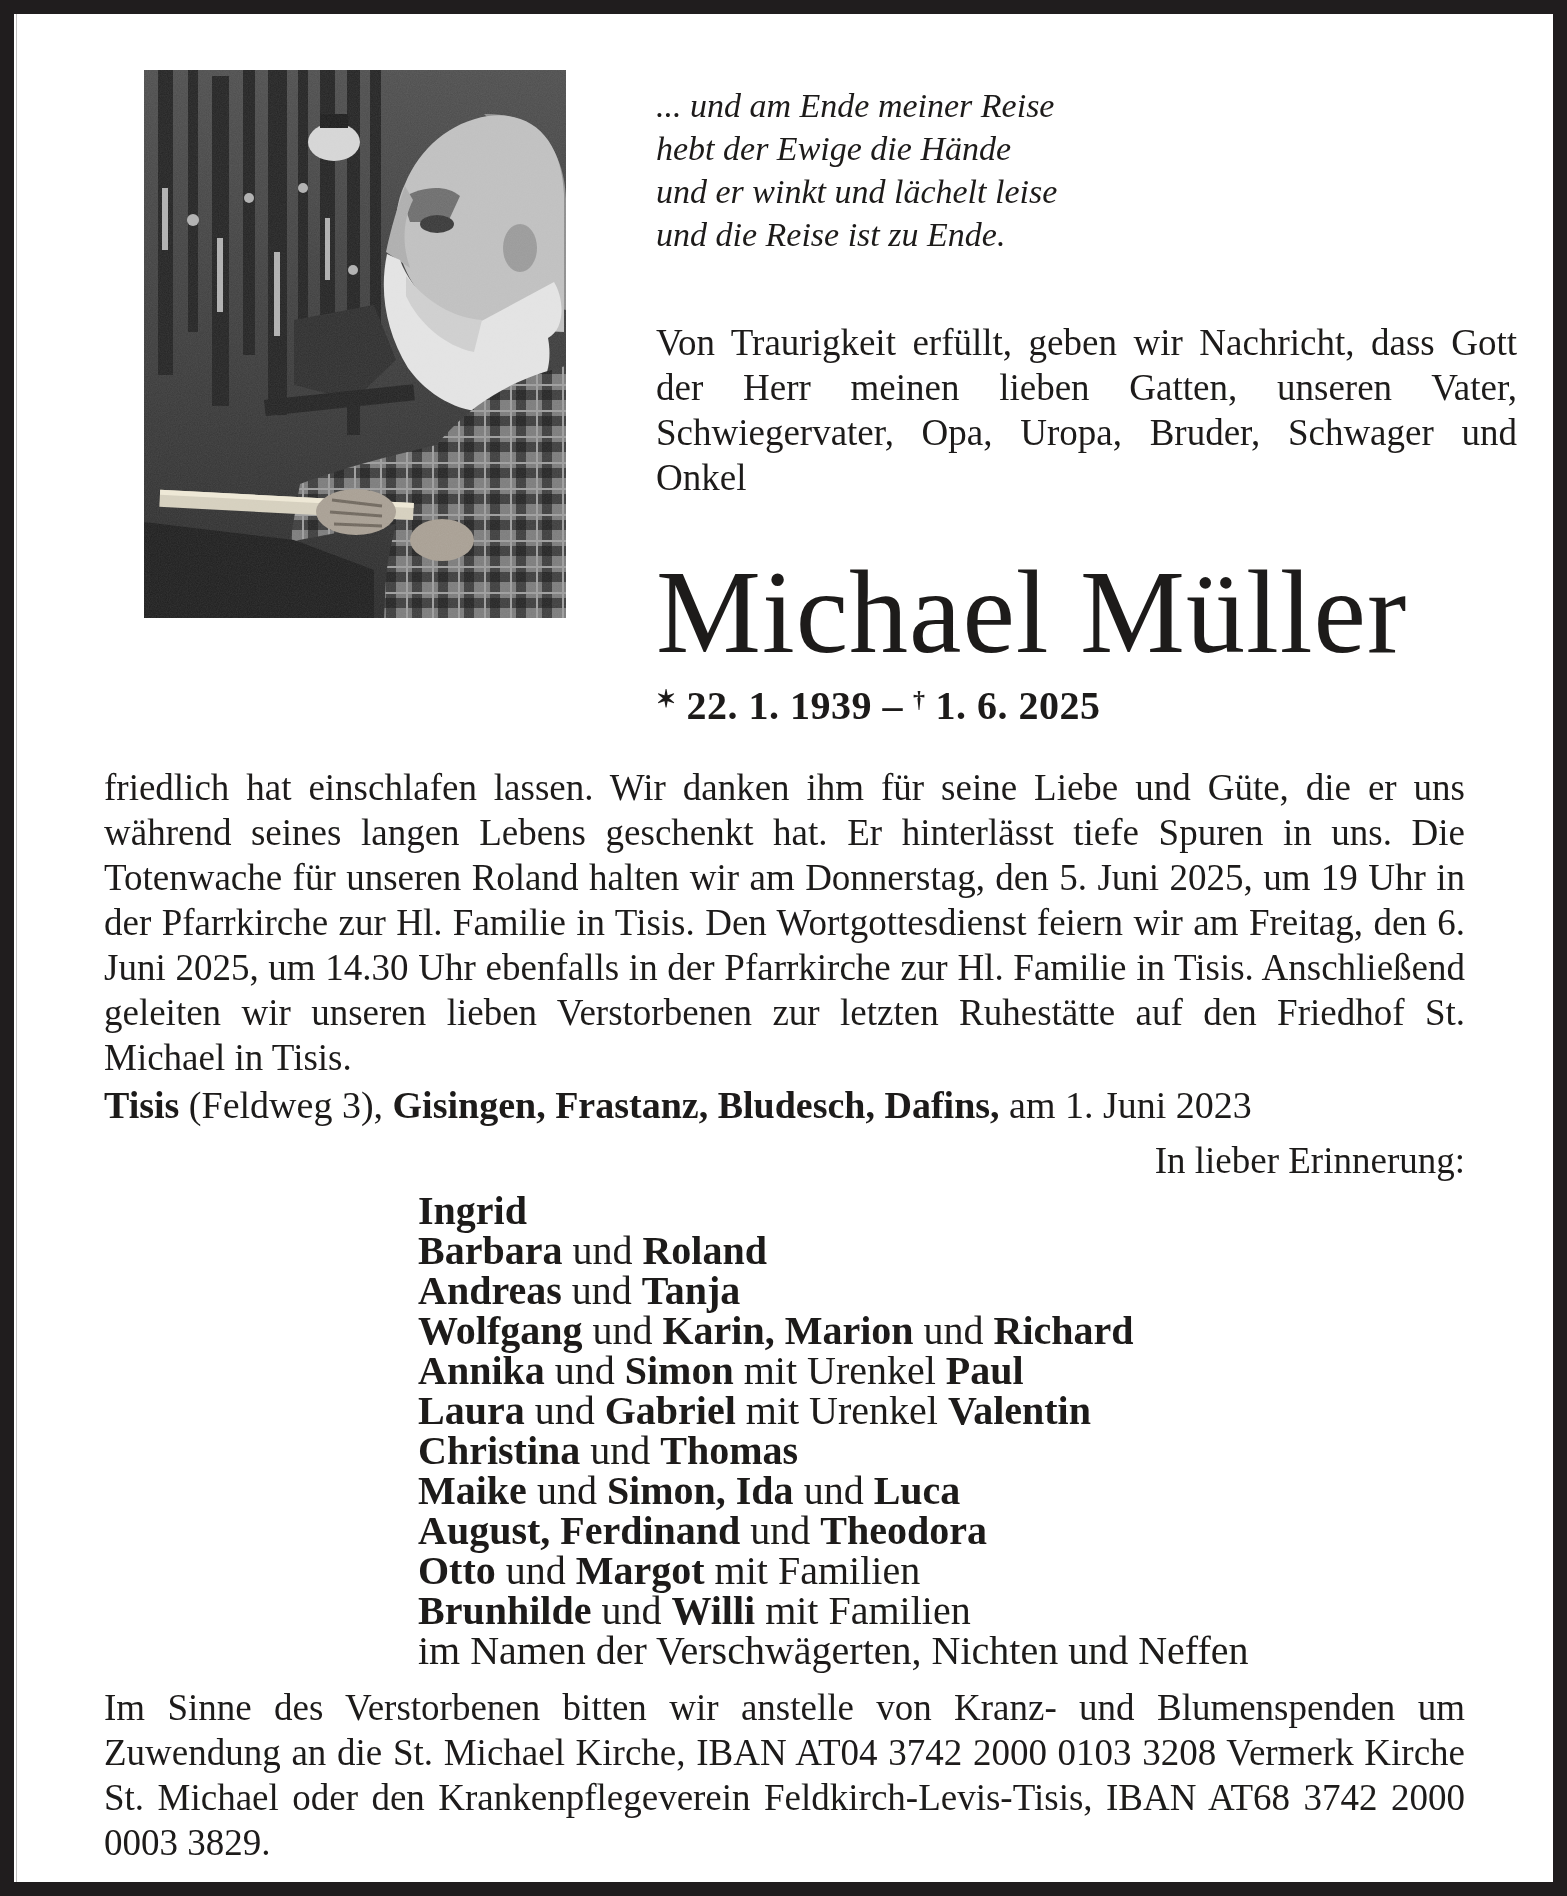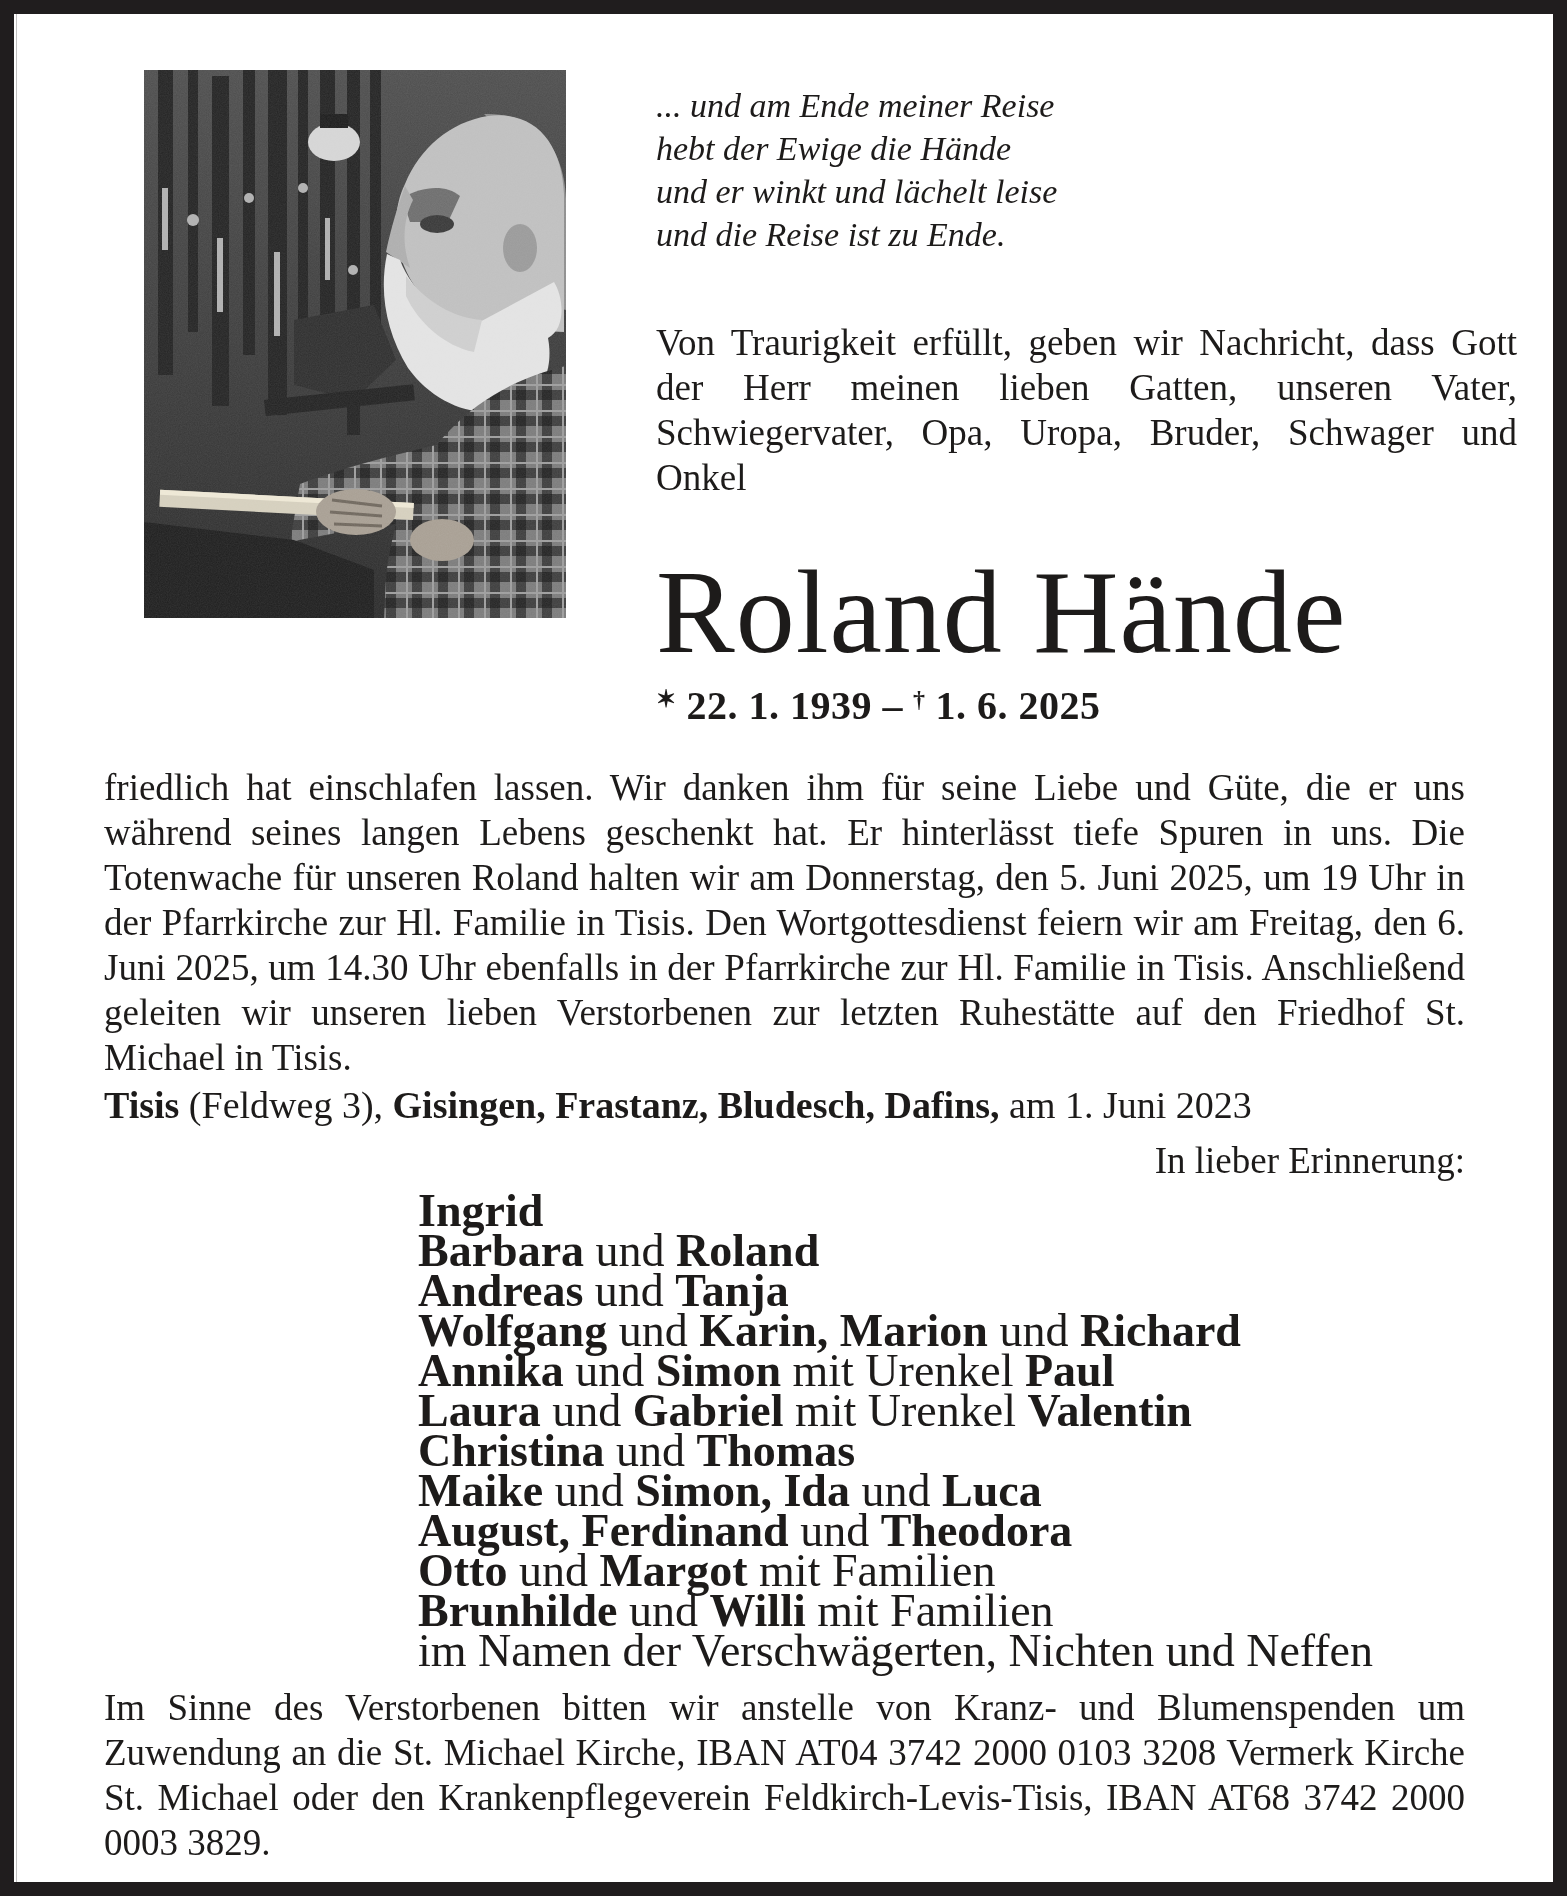"Roland Hände" div.deceased-name { text: Roland Hände -> Michael Müller }
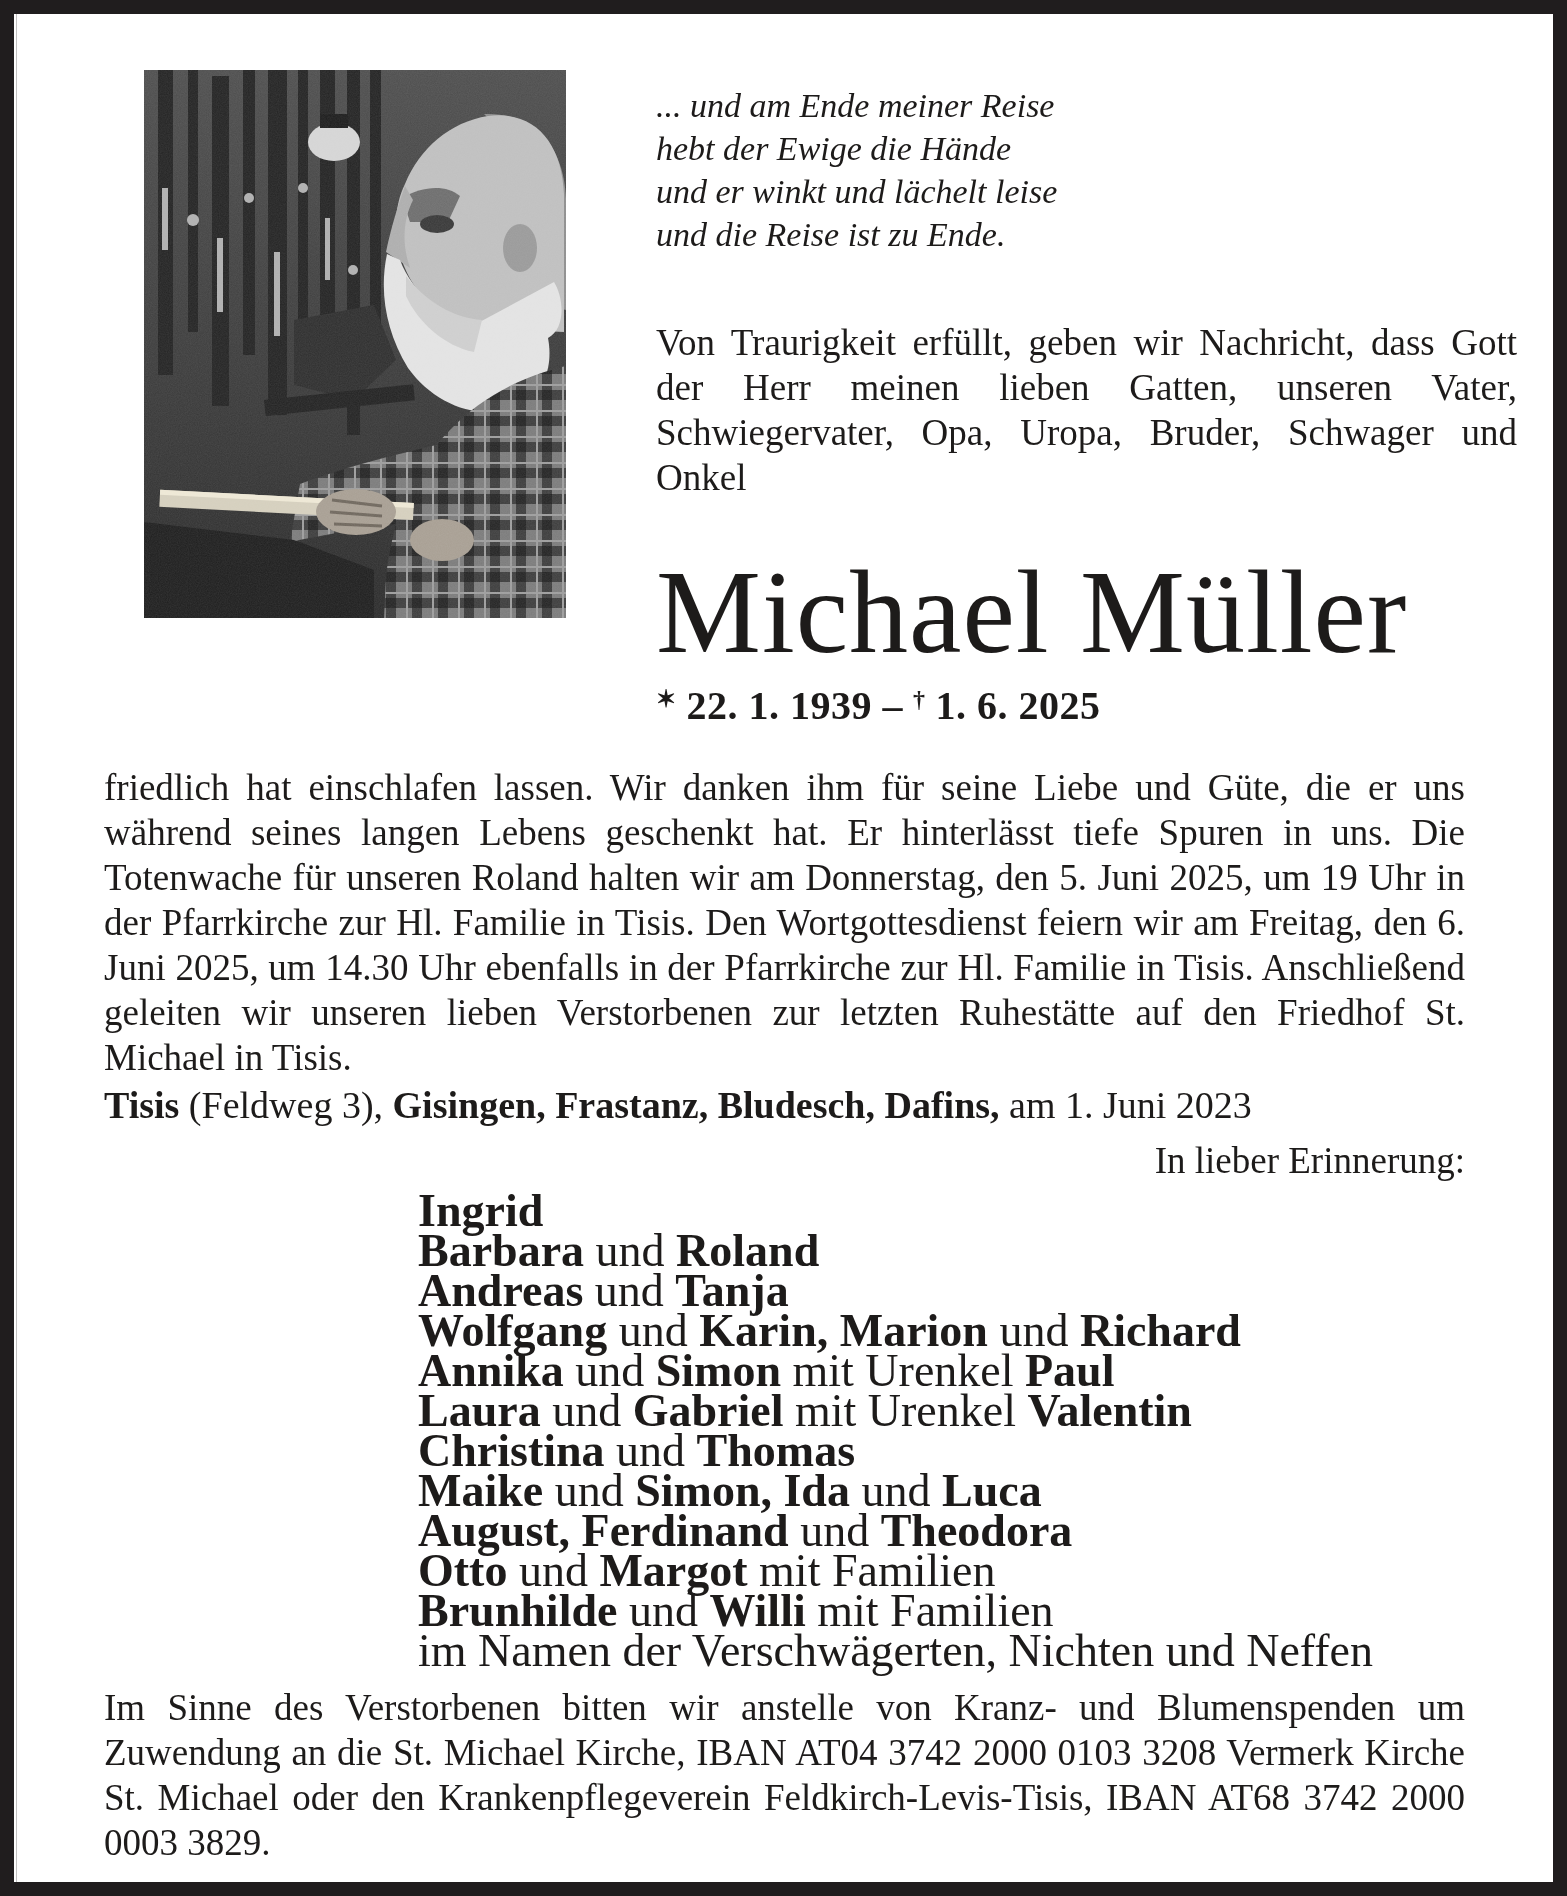"Ingrid" .memory-list { font-size: 46px -> 40px }
